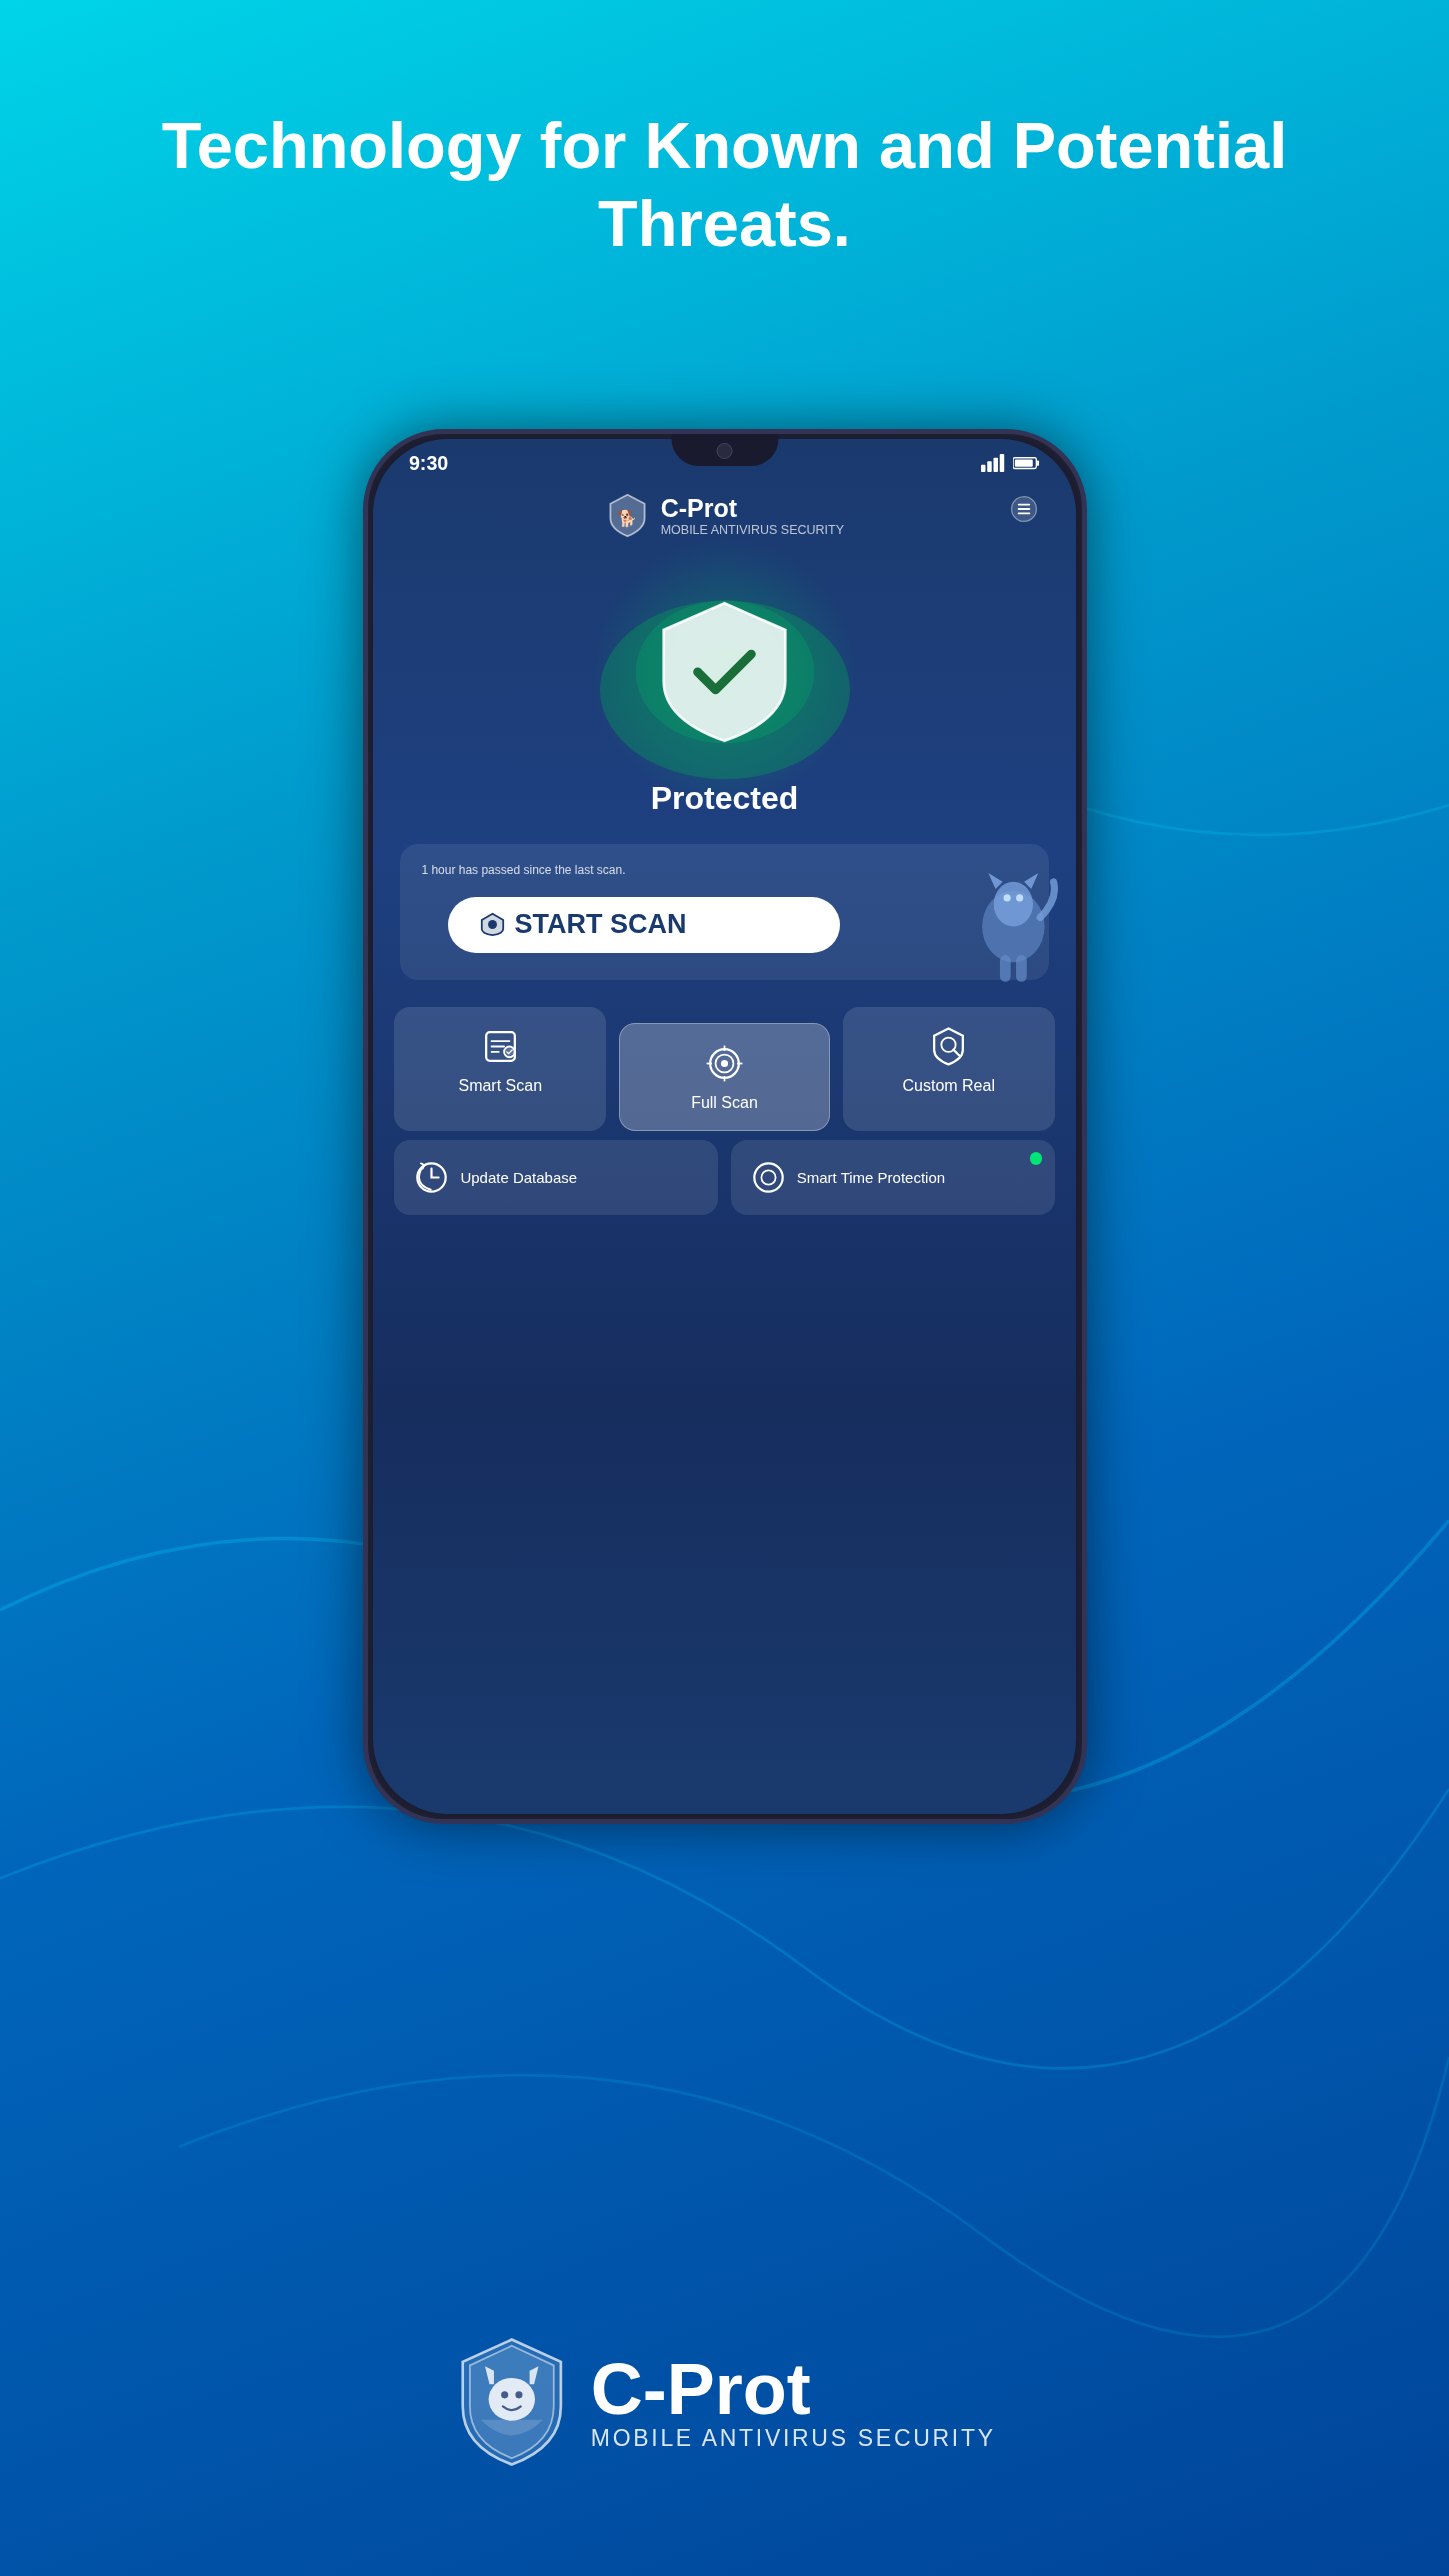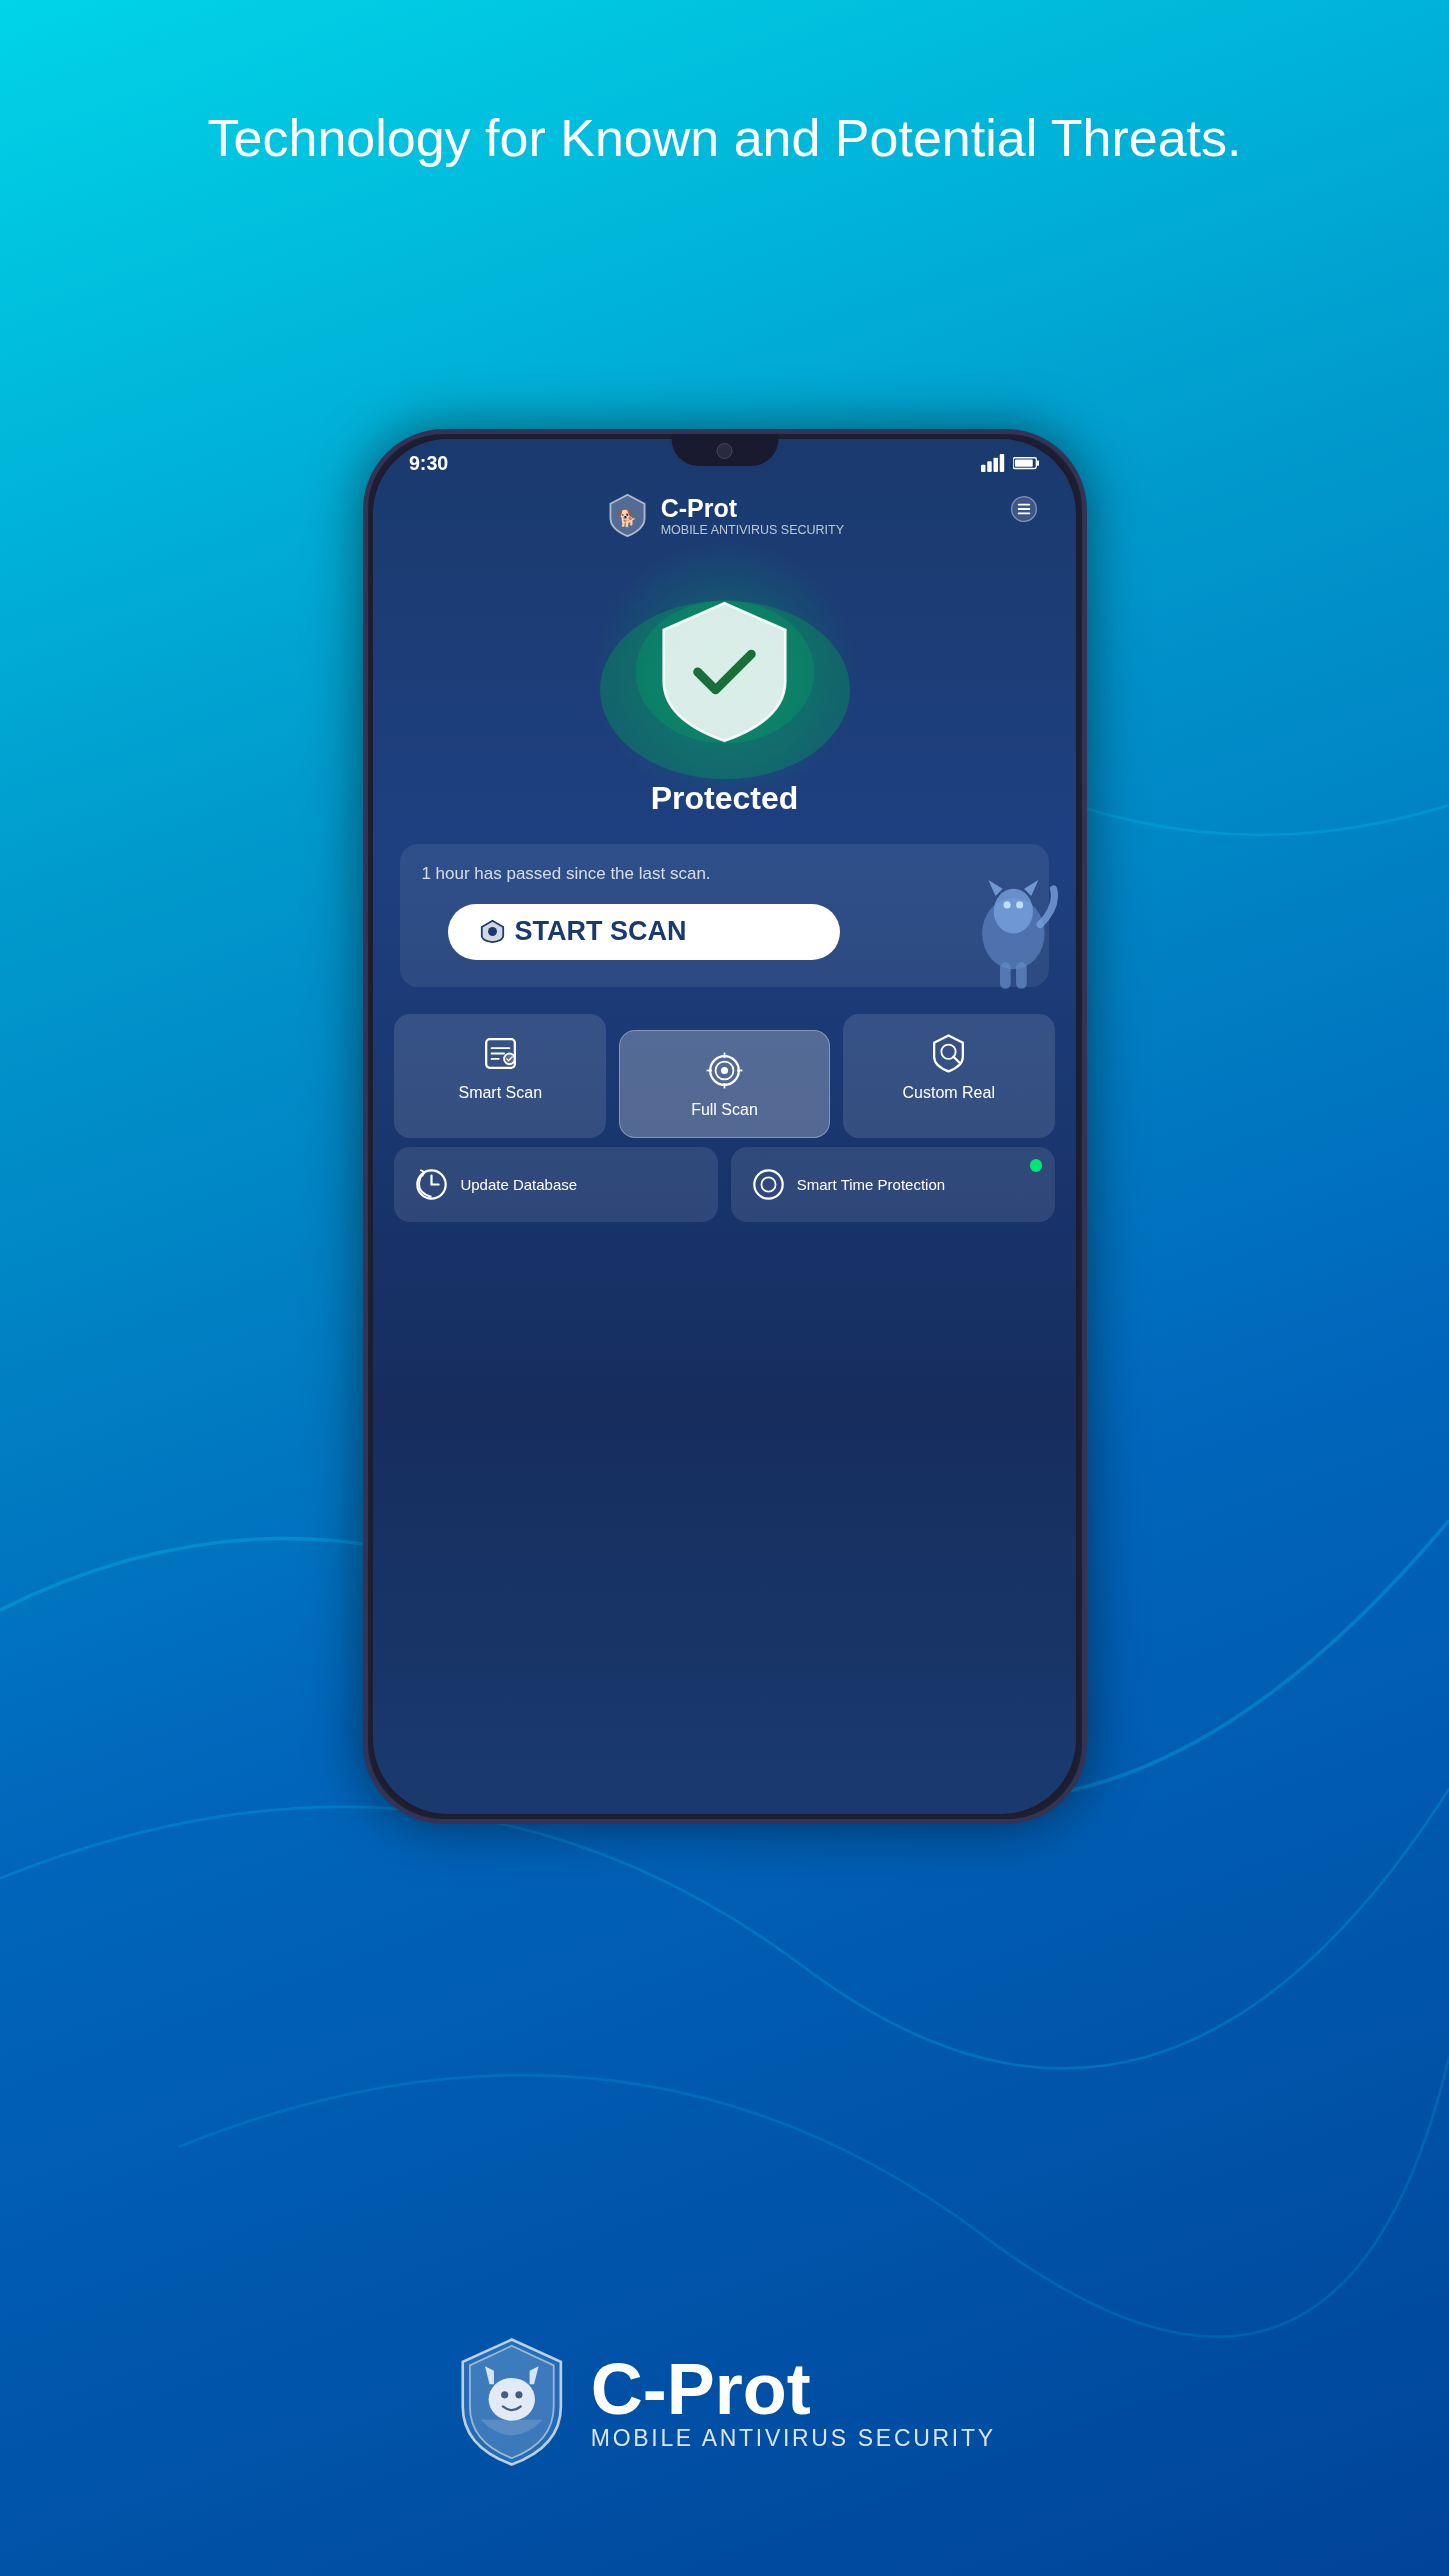"Technology for Known and Potential" .header-subtitle { font-size: 52px -> 65px; font-weight: 400 -> 700 }
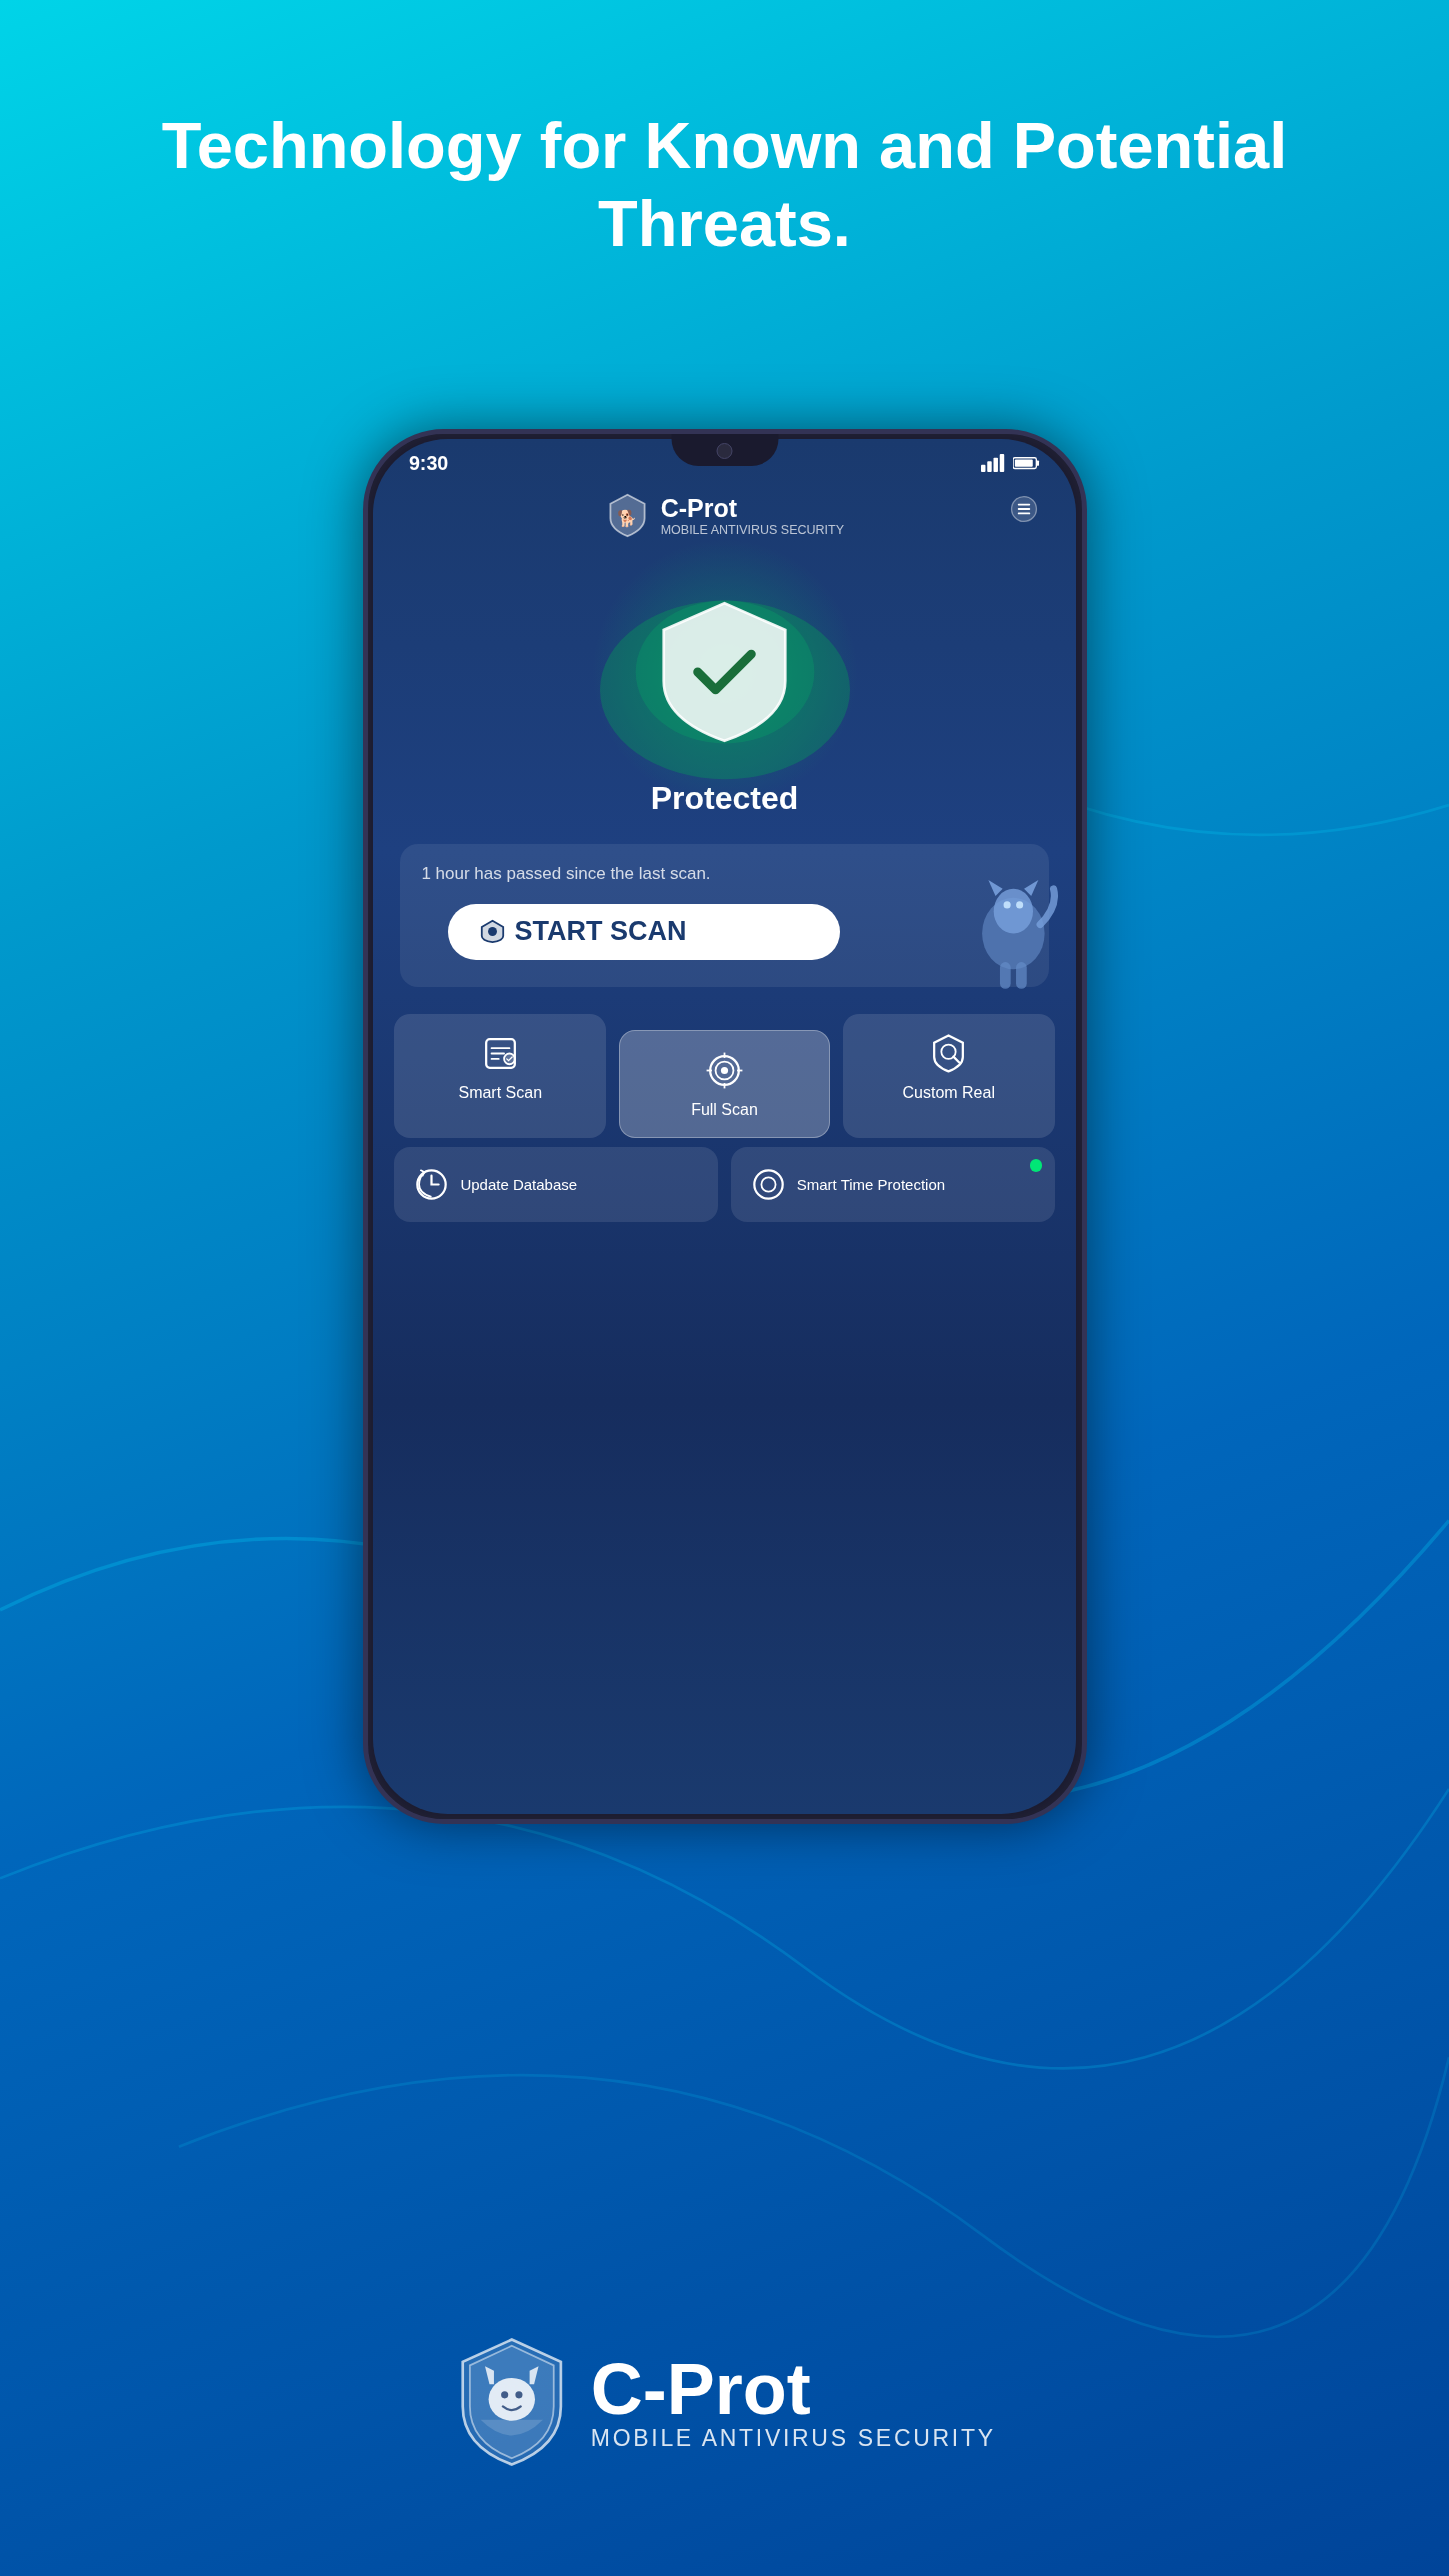"1 hour has passed since" .scan-info-text { font-size: 17px -> 12px }
